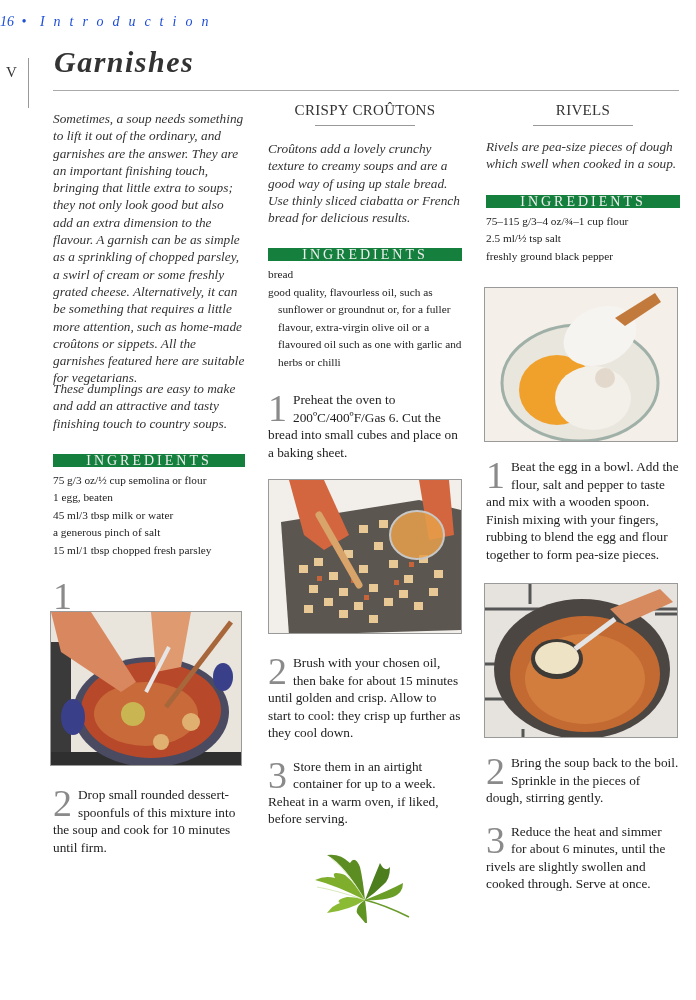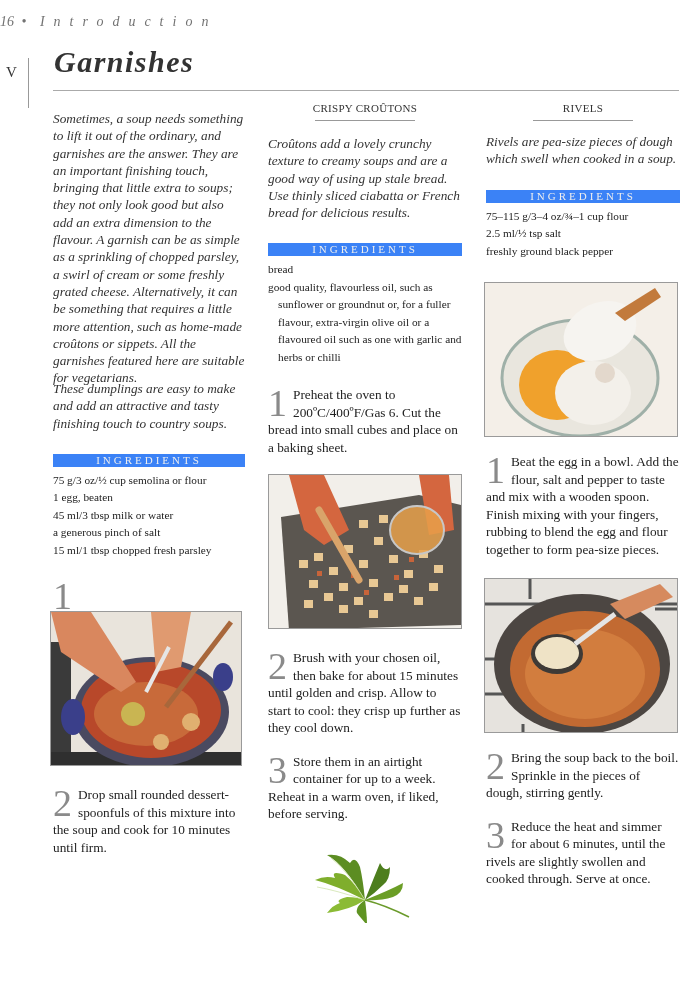"16 • Introduction" .running-head { color: #737373 -> #1d4ed8 }
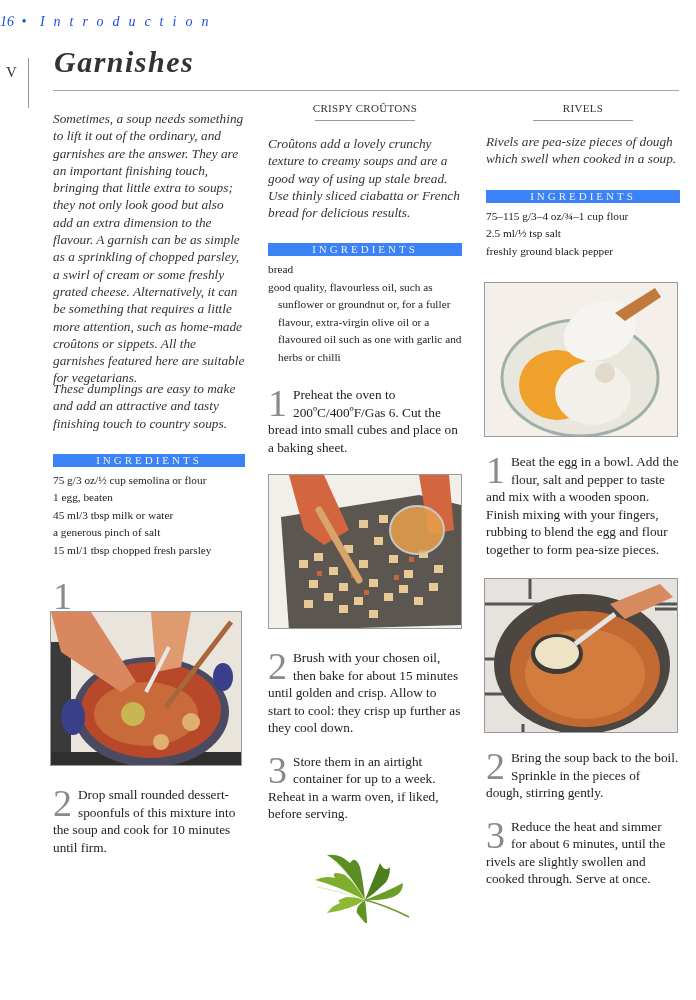"CRISPY CROÛTONS" .sec-title { font-size: 11px -> 15px }
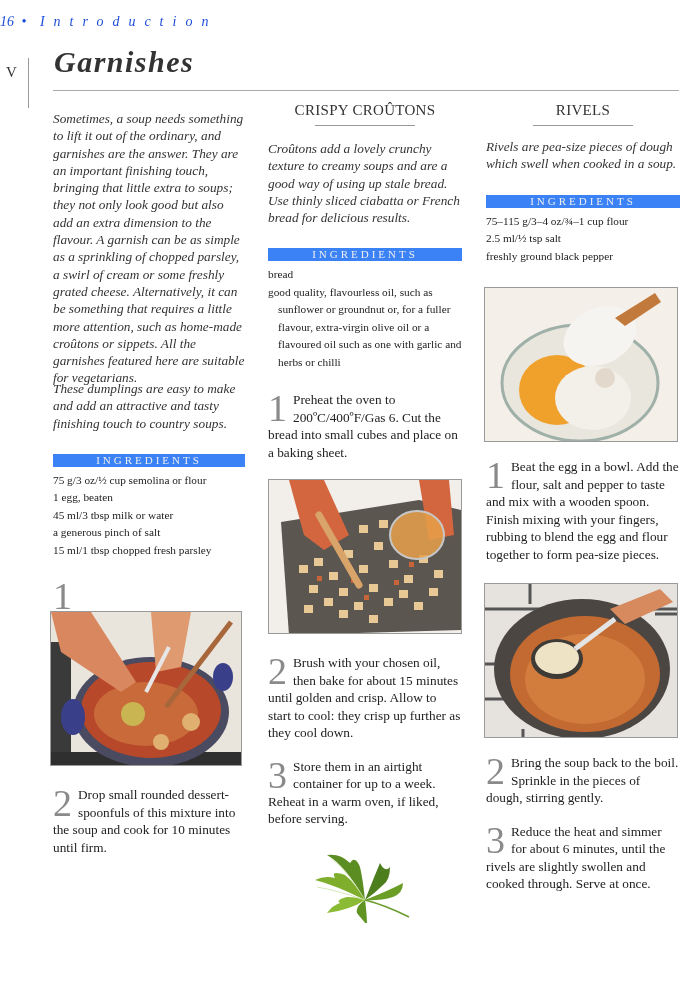"INGREDIENTS" .ing-bar { background: #3b82f6 -> #15803d; font-size: 11px -> 14px }
